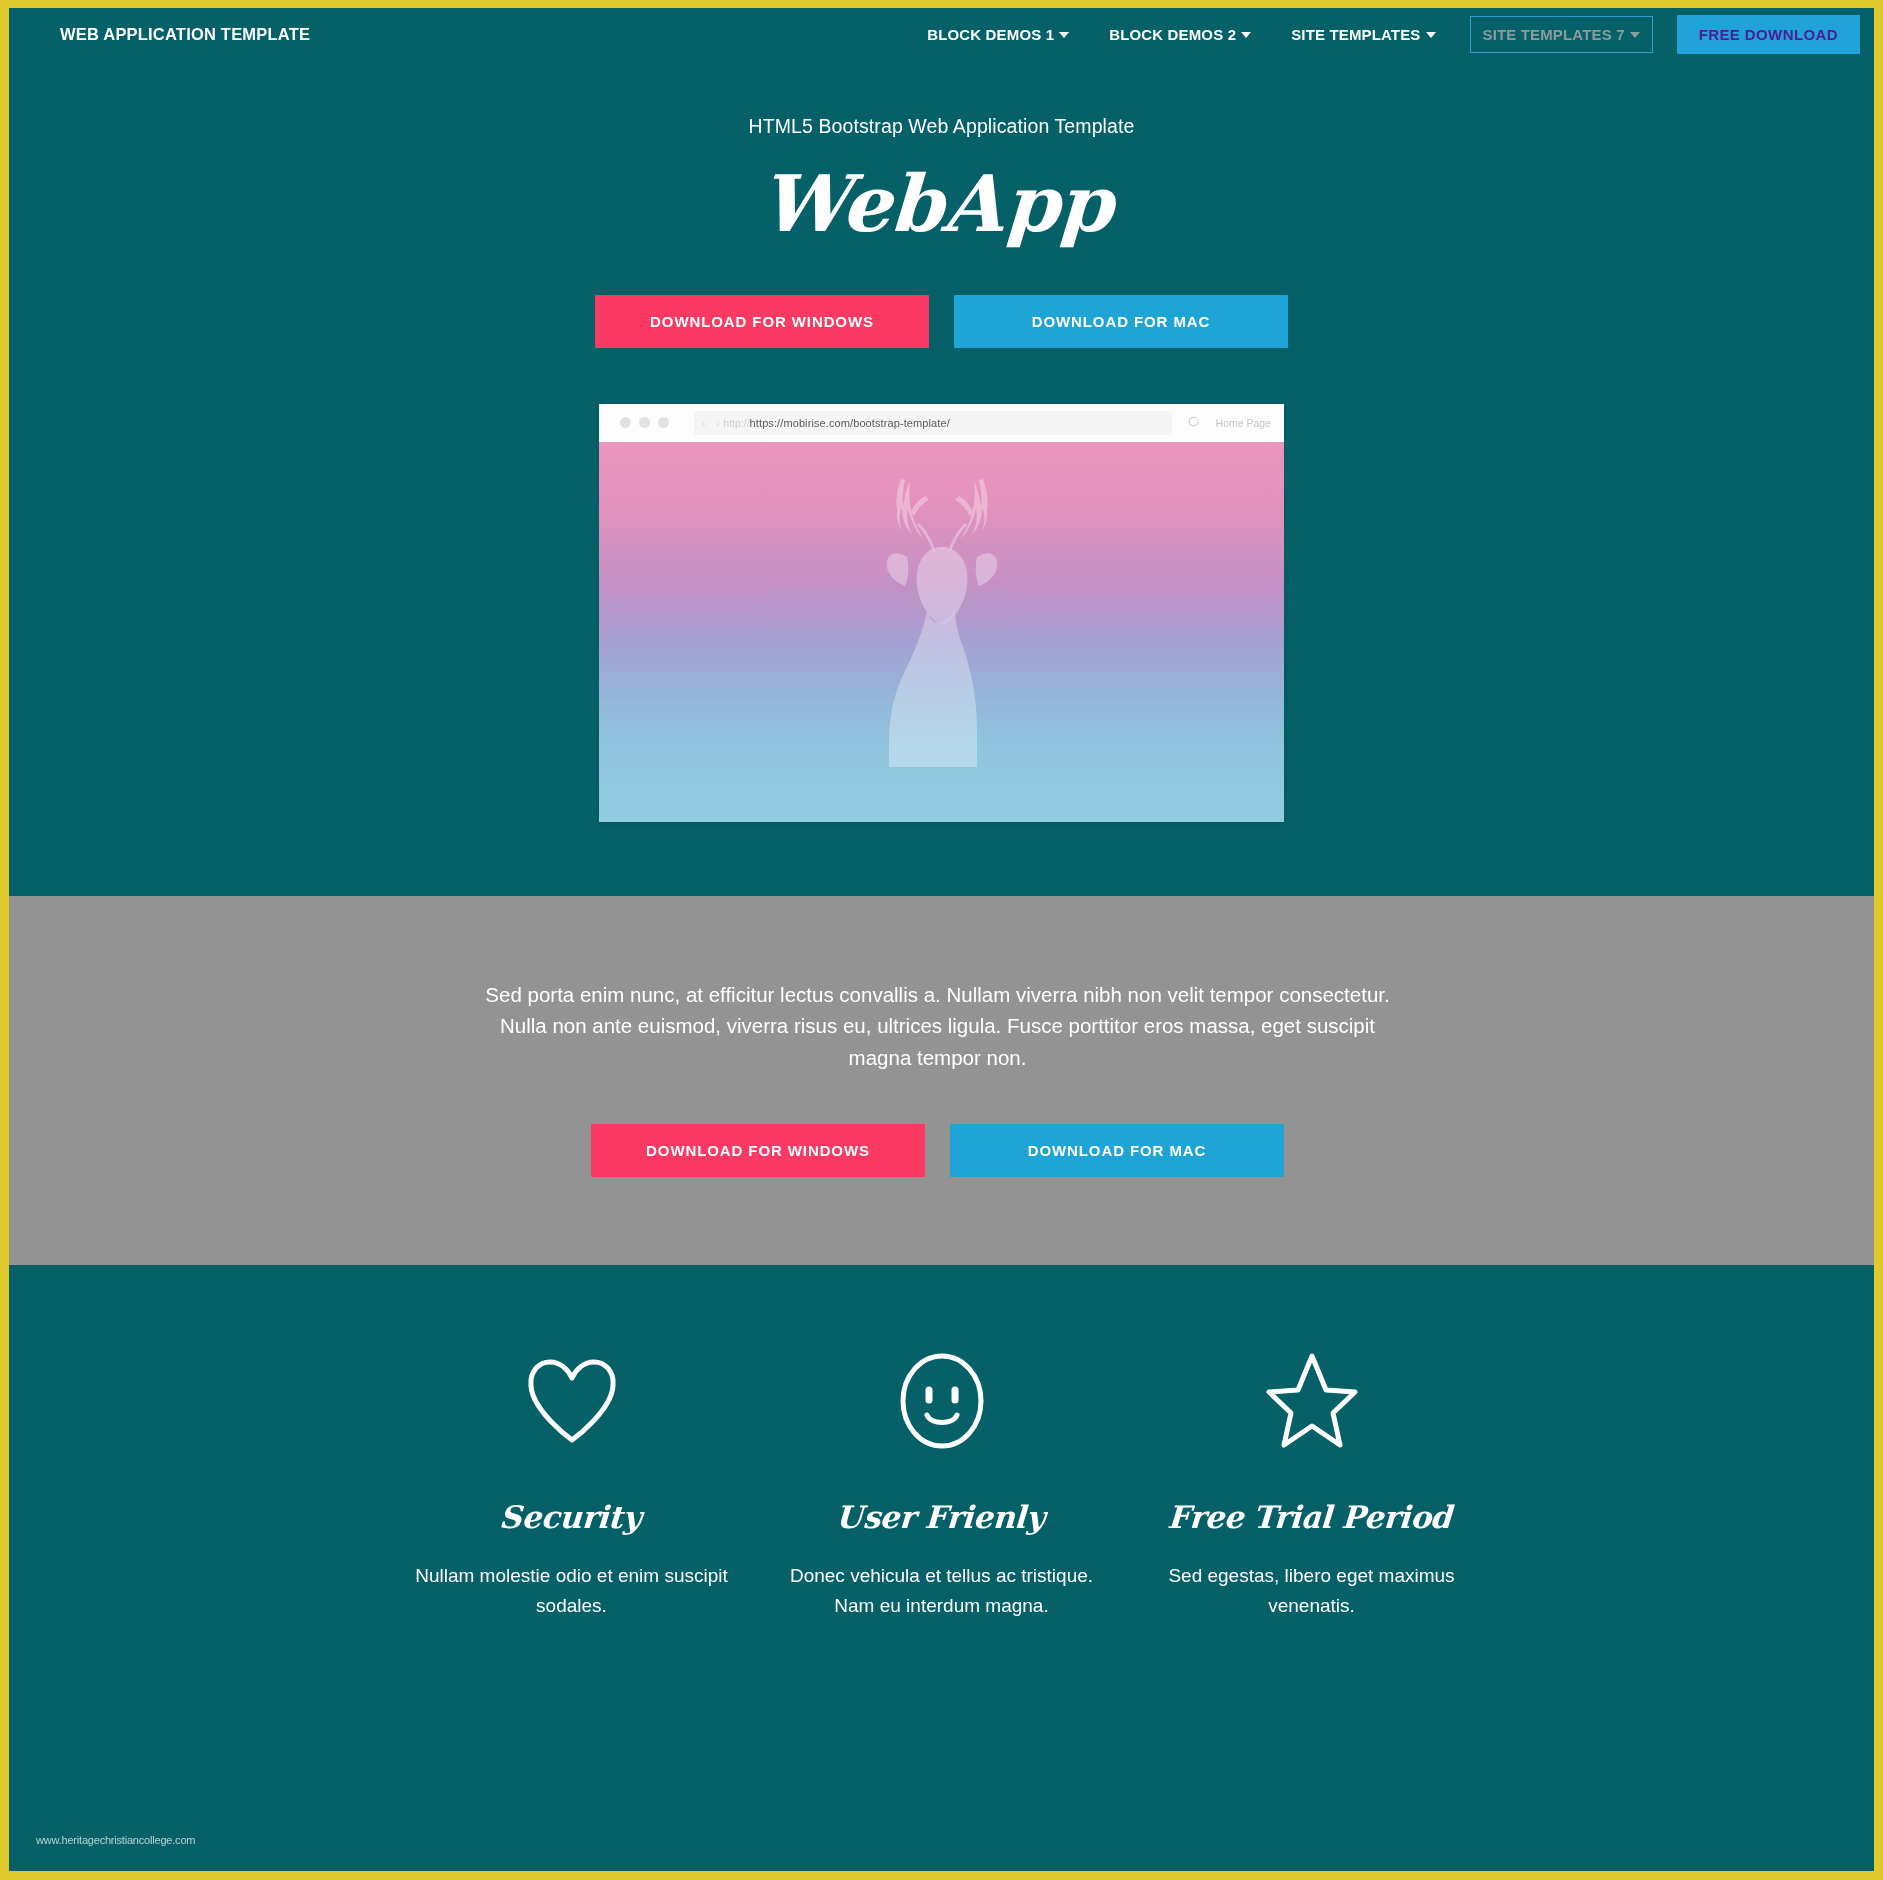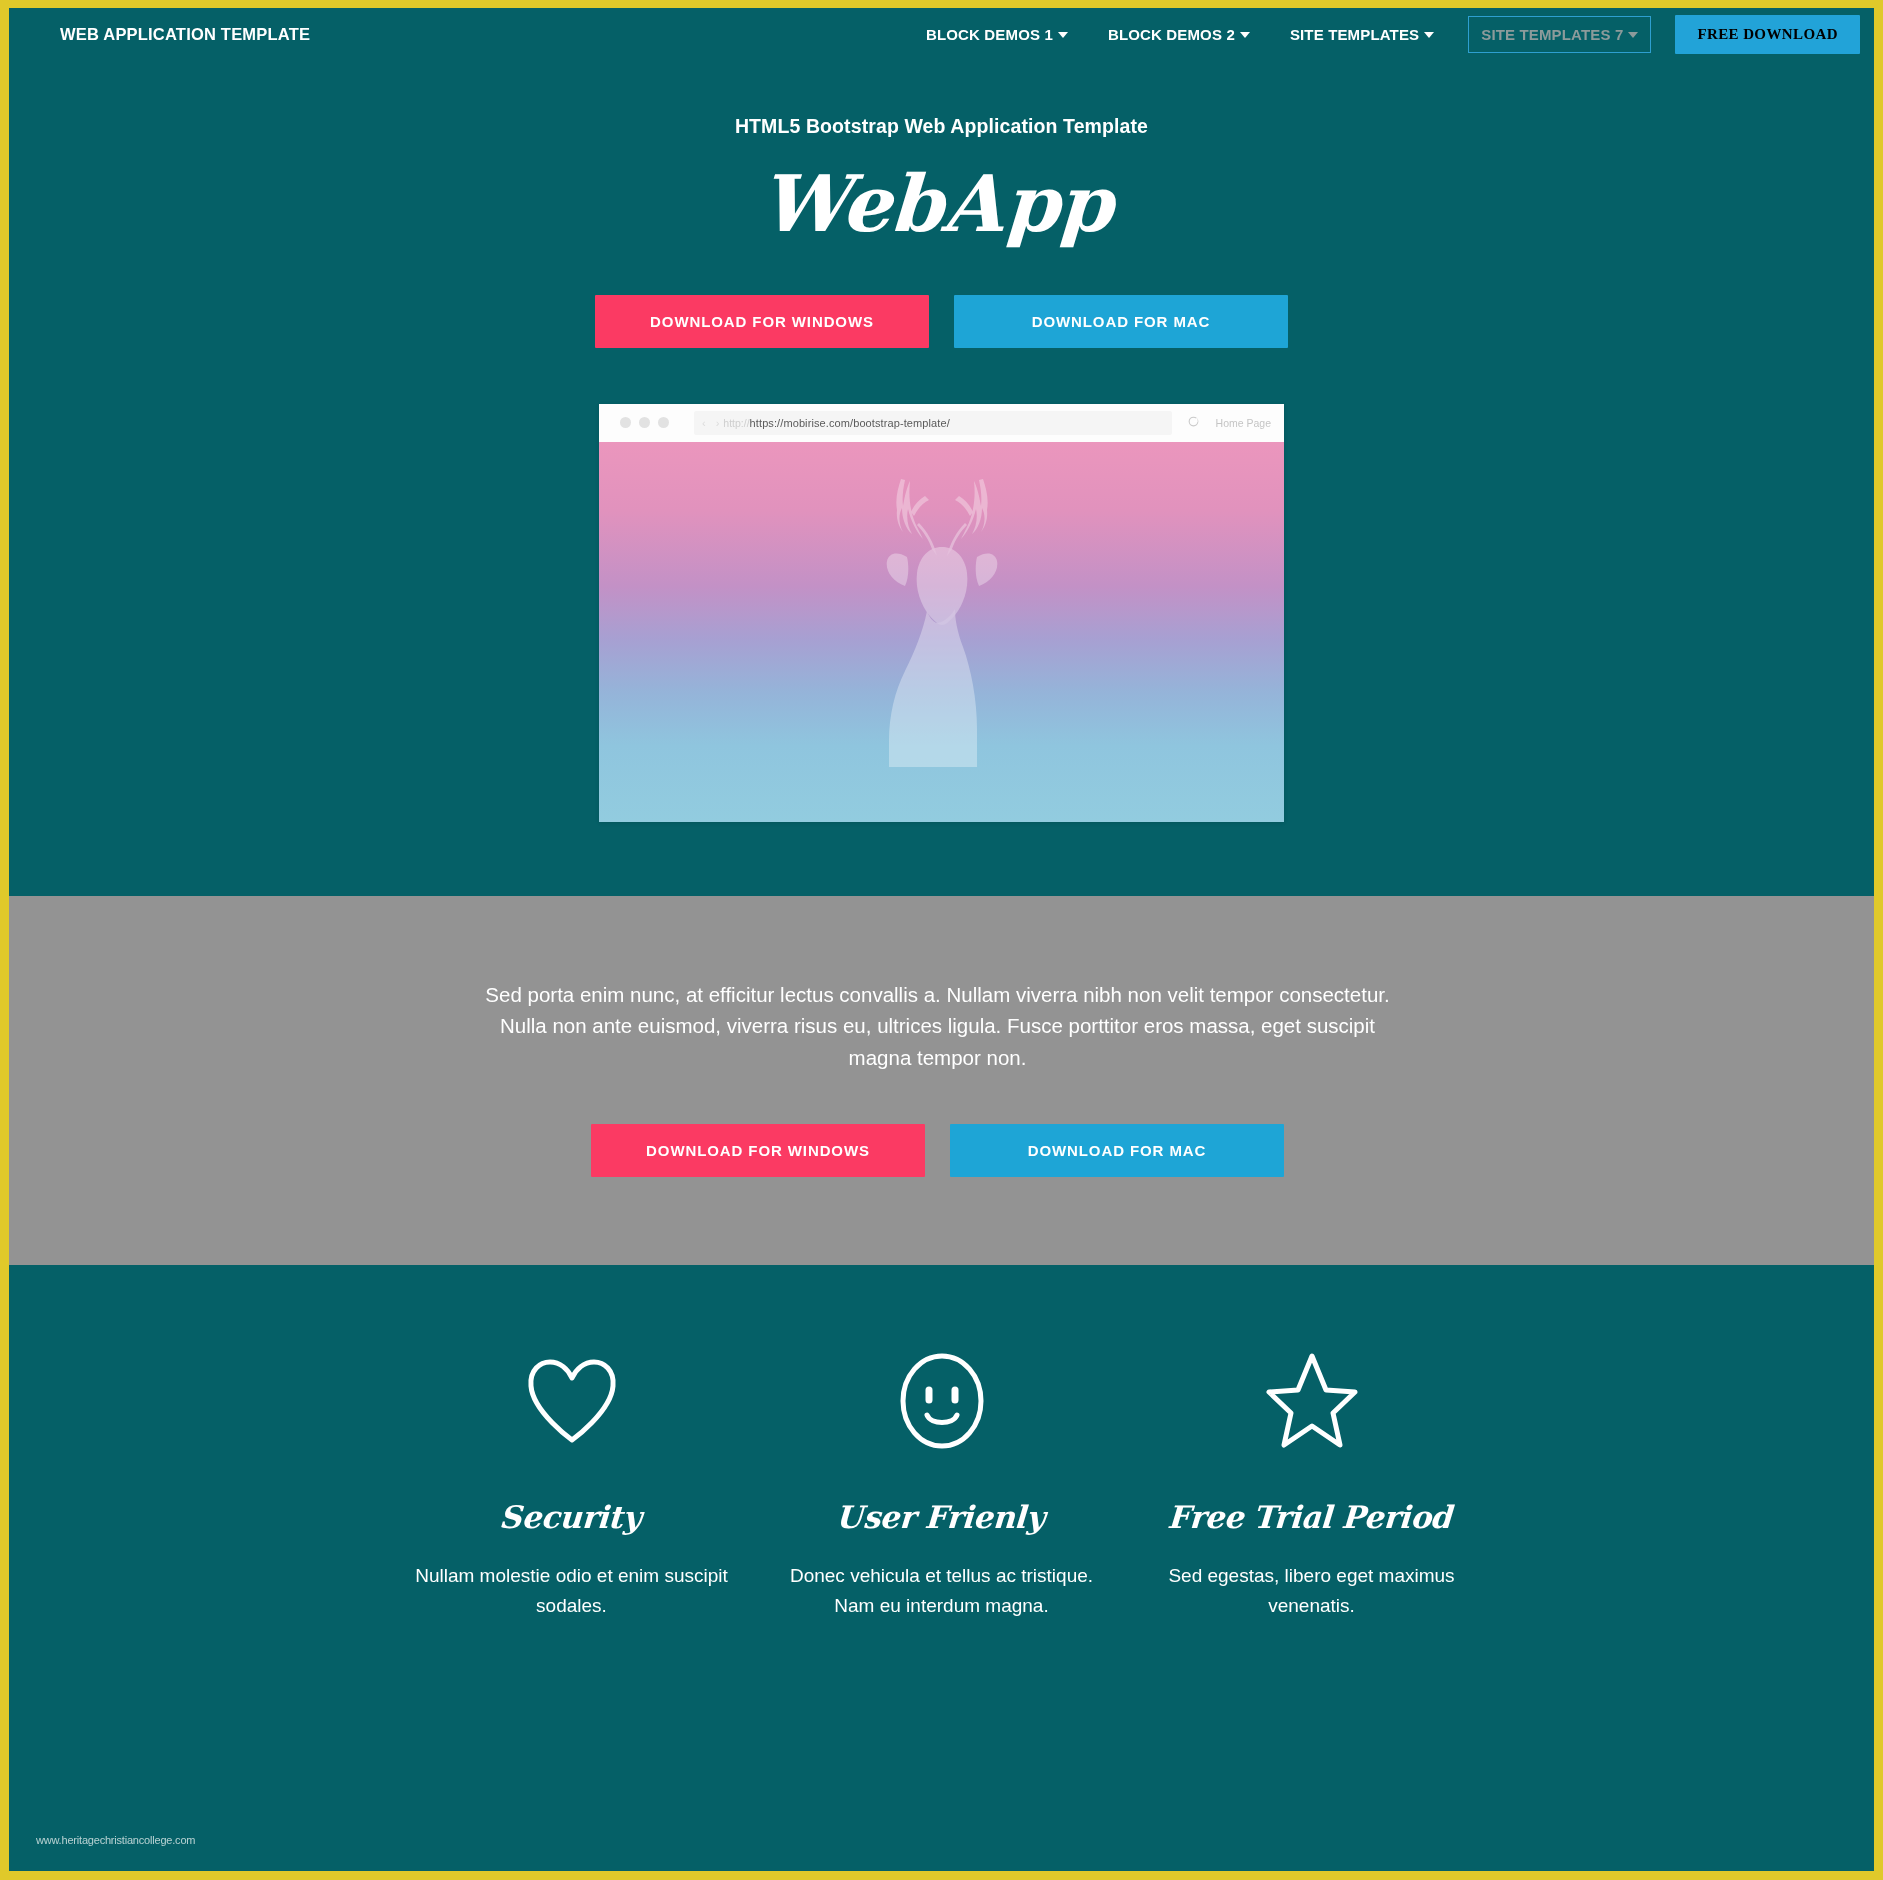"FREE DOWNLOAD" .btn-free { color: #000000 -> #4c1d95; font-family: Liberation Serif, serif -> Liberation Sans, sans-serif }
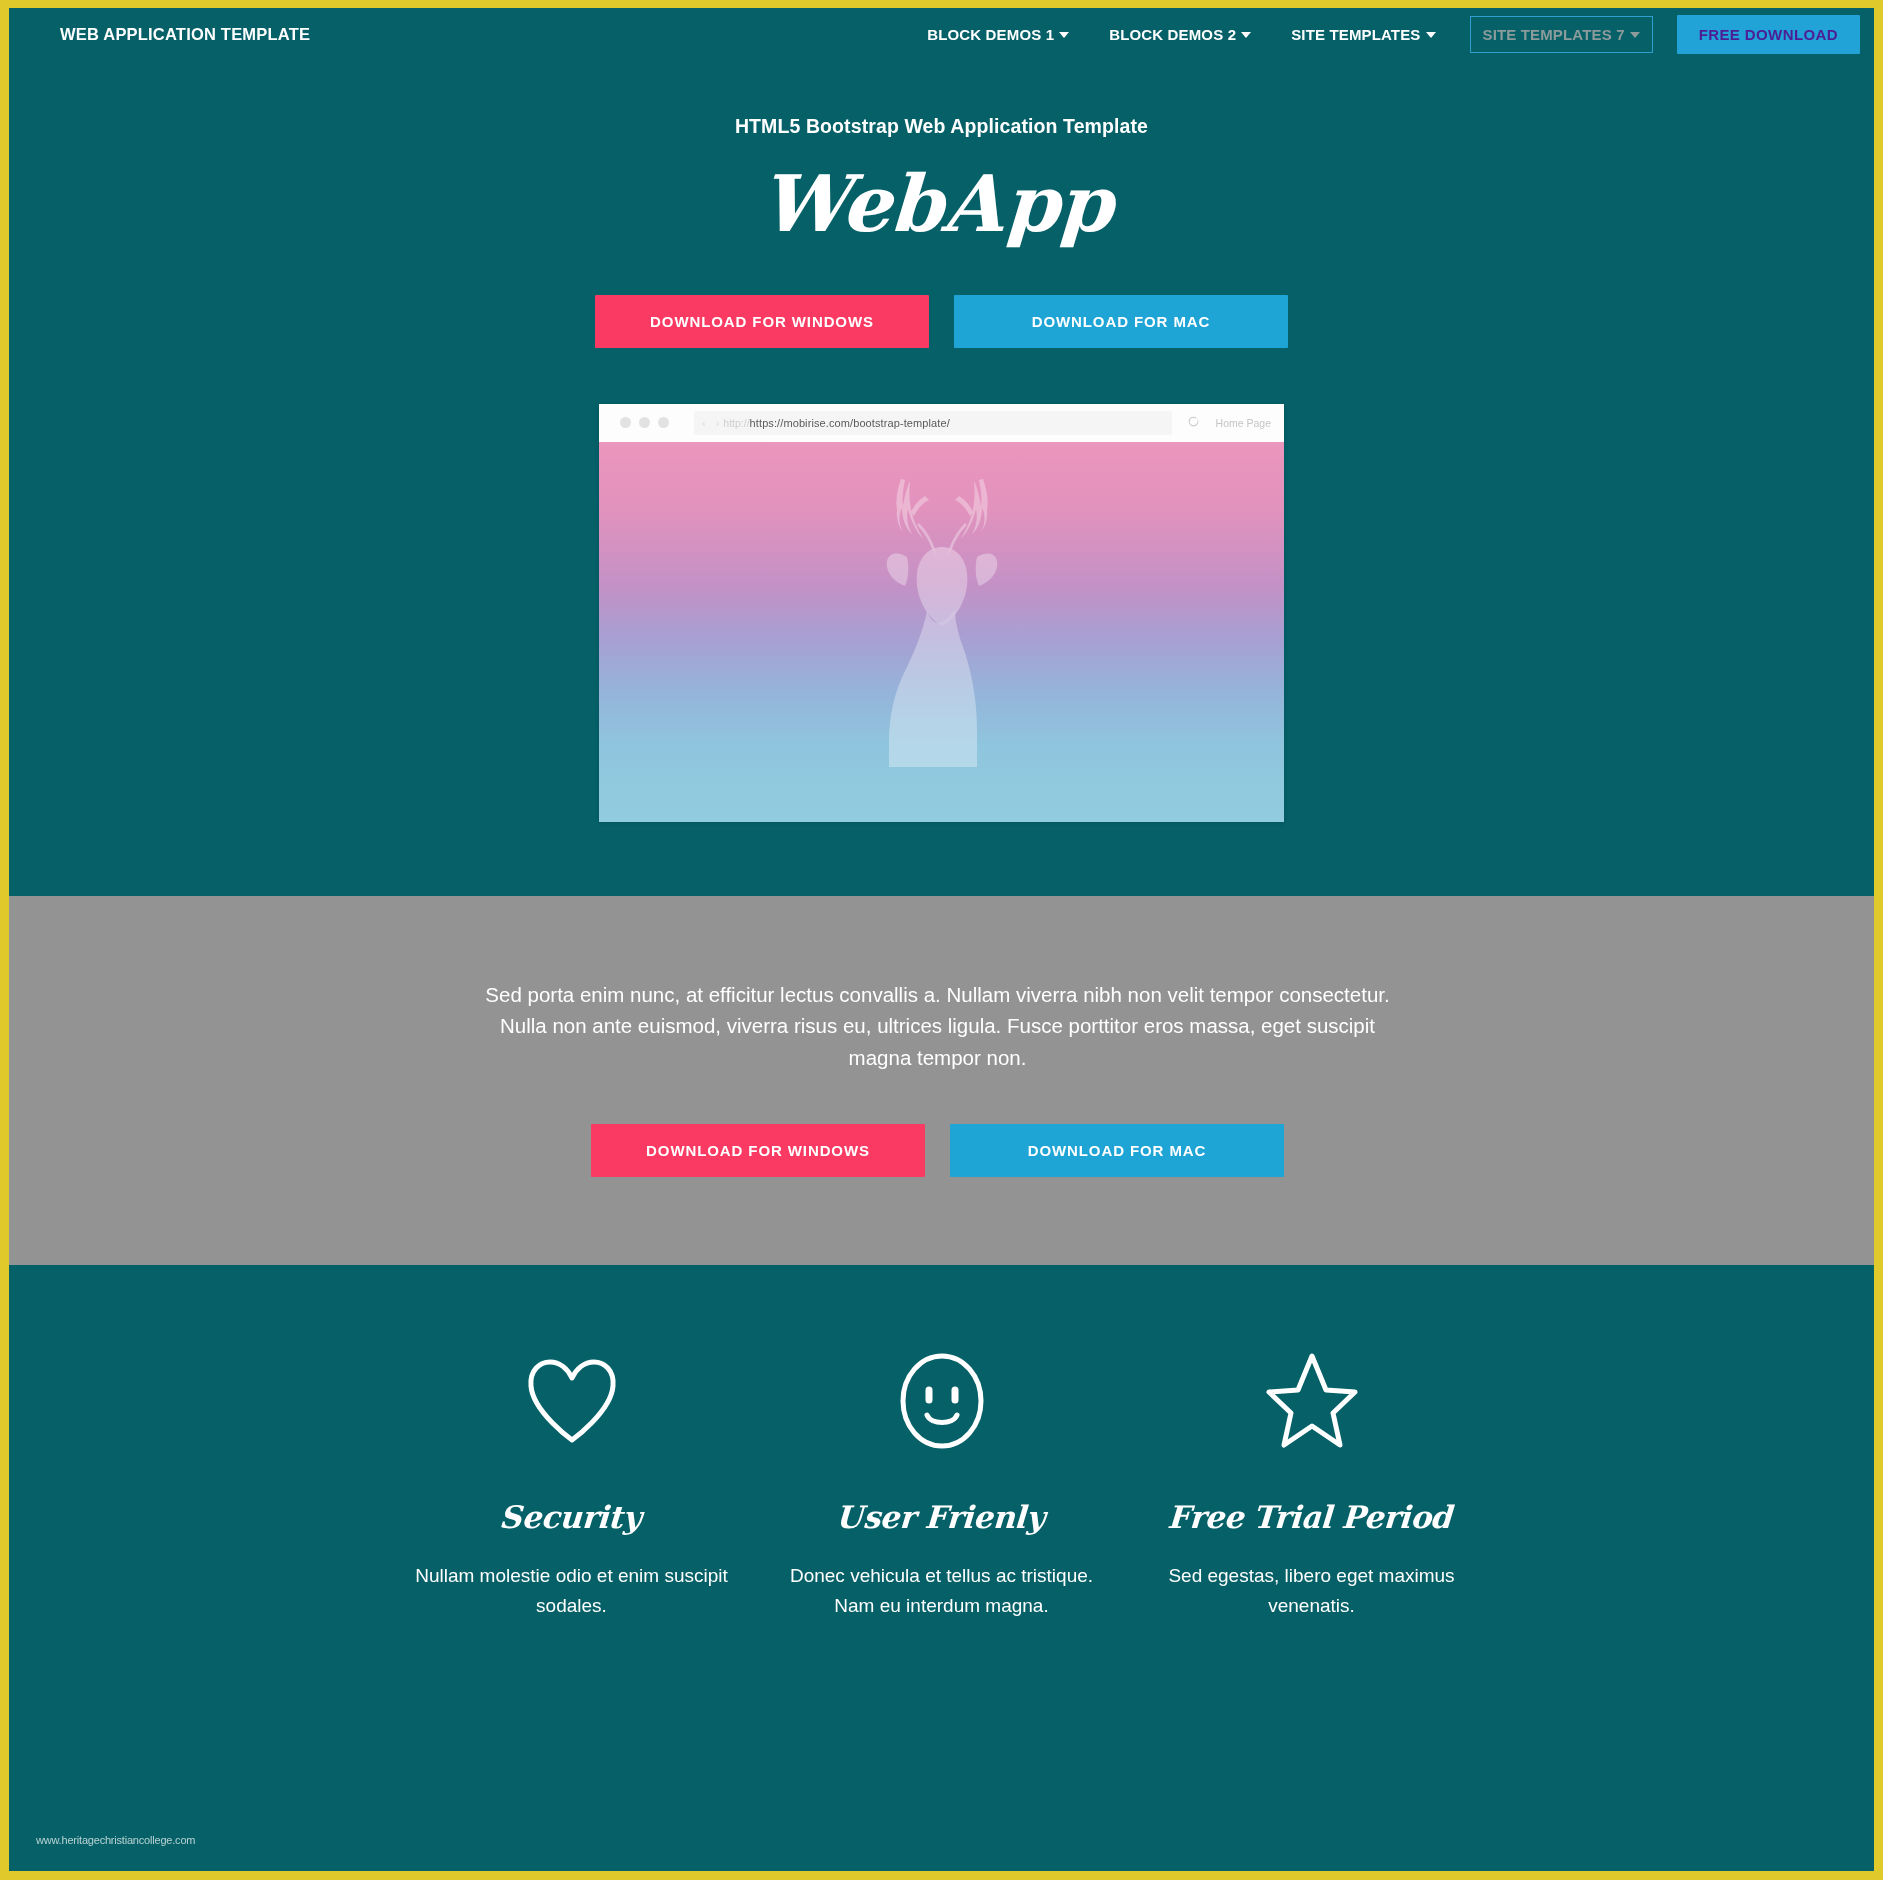"HTML5 Bootstrap Web Application Template" .hero-kicker { font-weight: 700 -> 400 }
